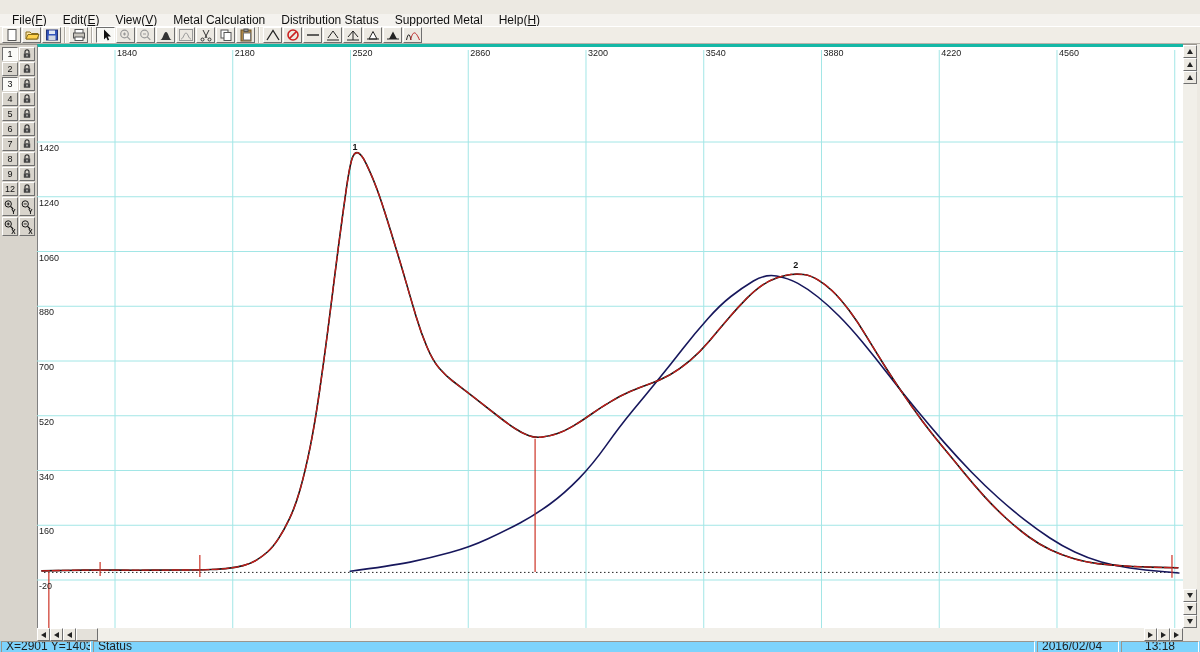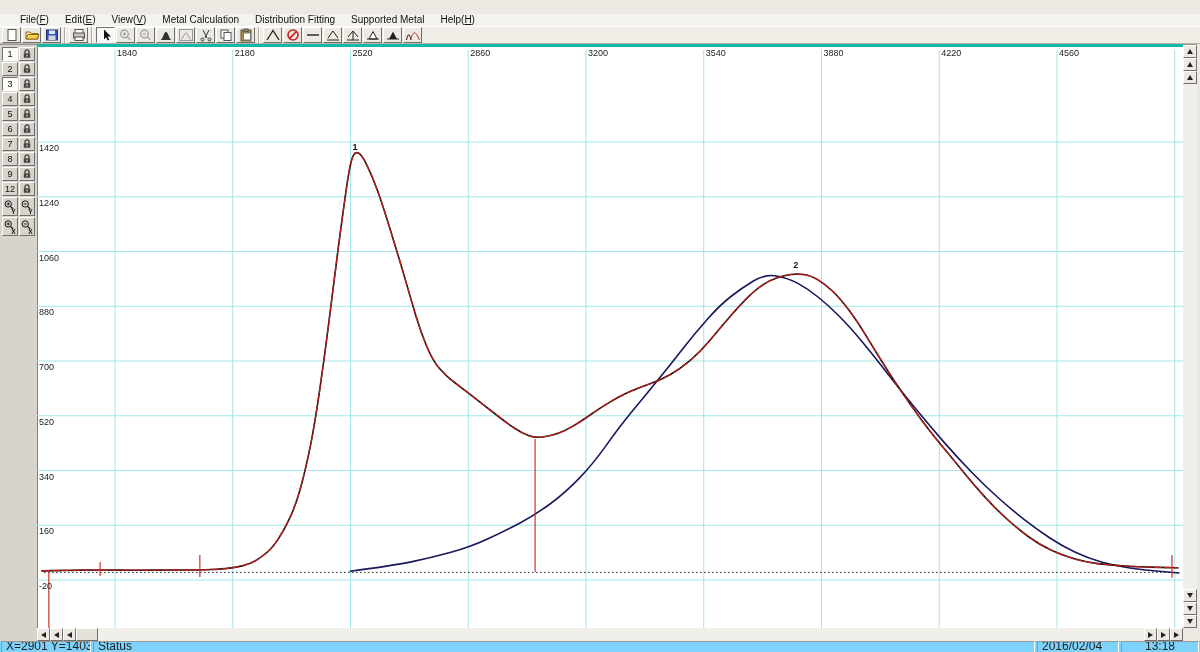"File(F)" .menubar { font-size: 10px -> 12px; padding-left: 12px -> 4px }
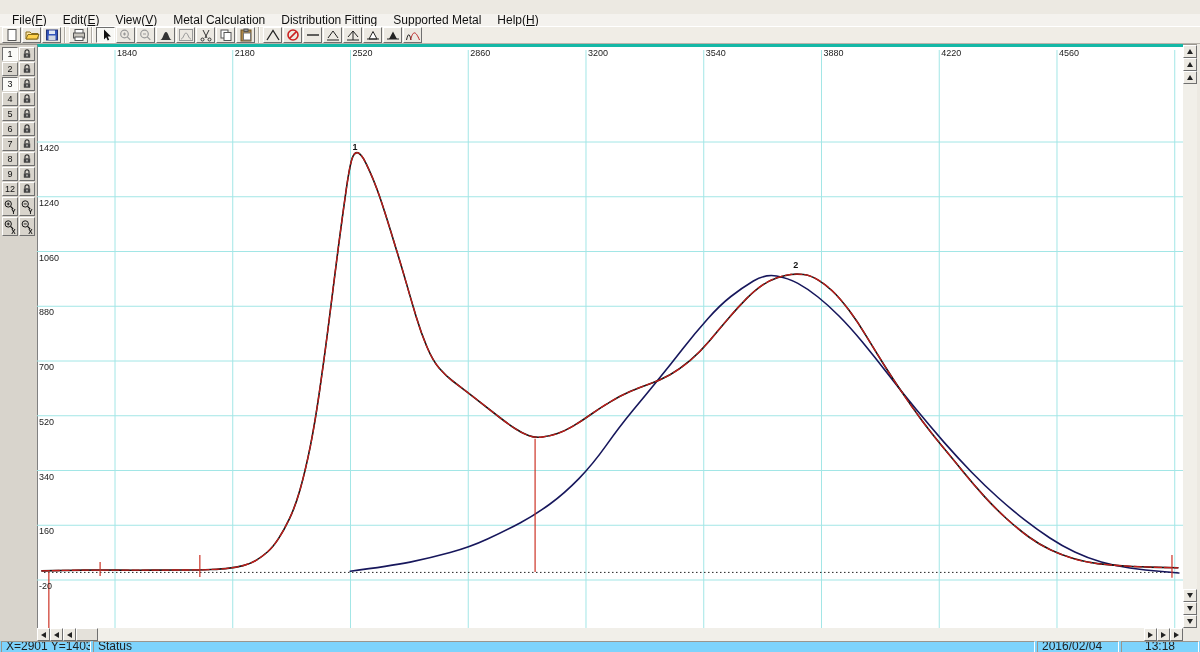"Distribution Fitting" span.menu-item { text: Fitting -> Status }
